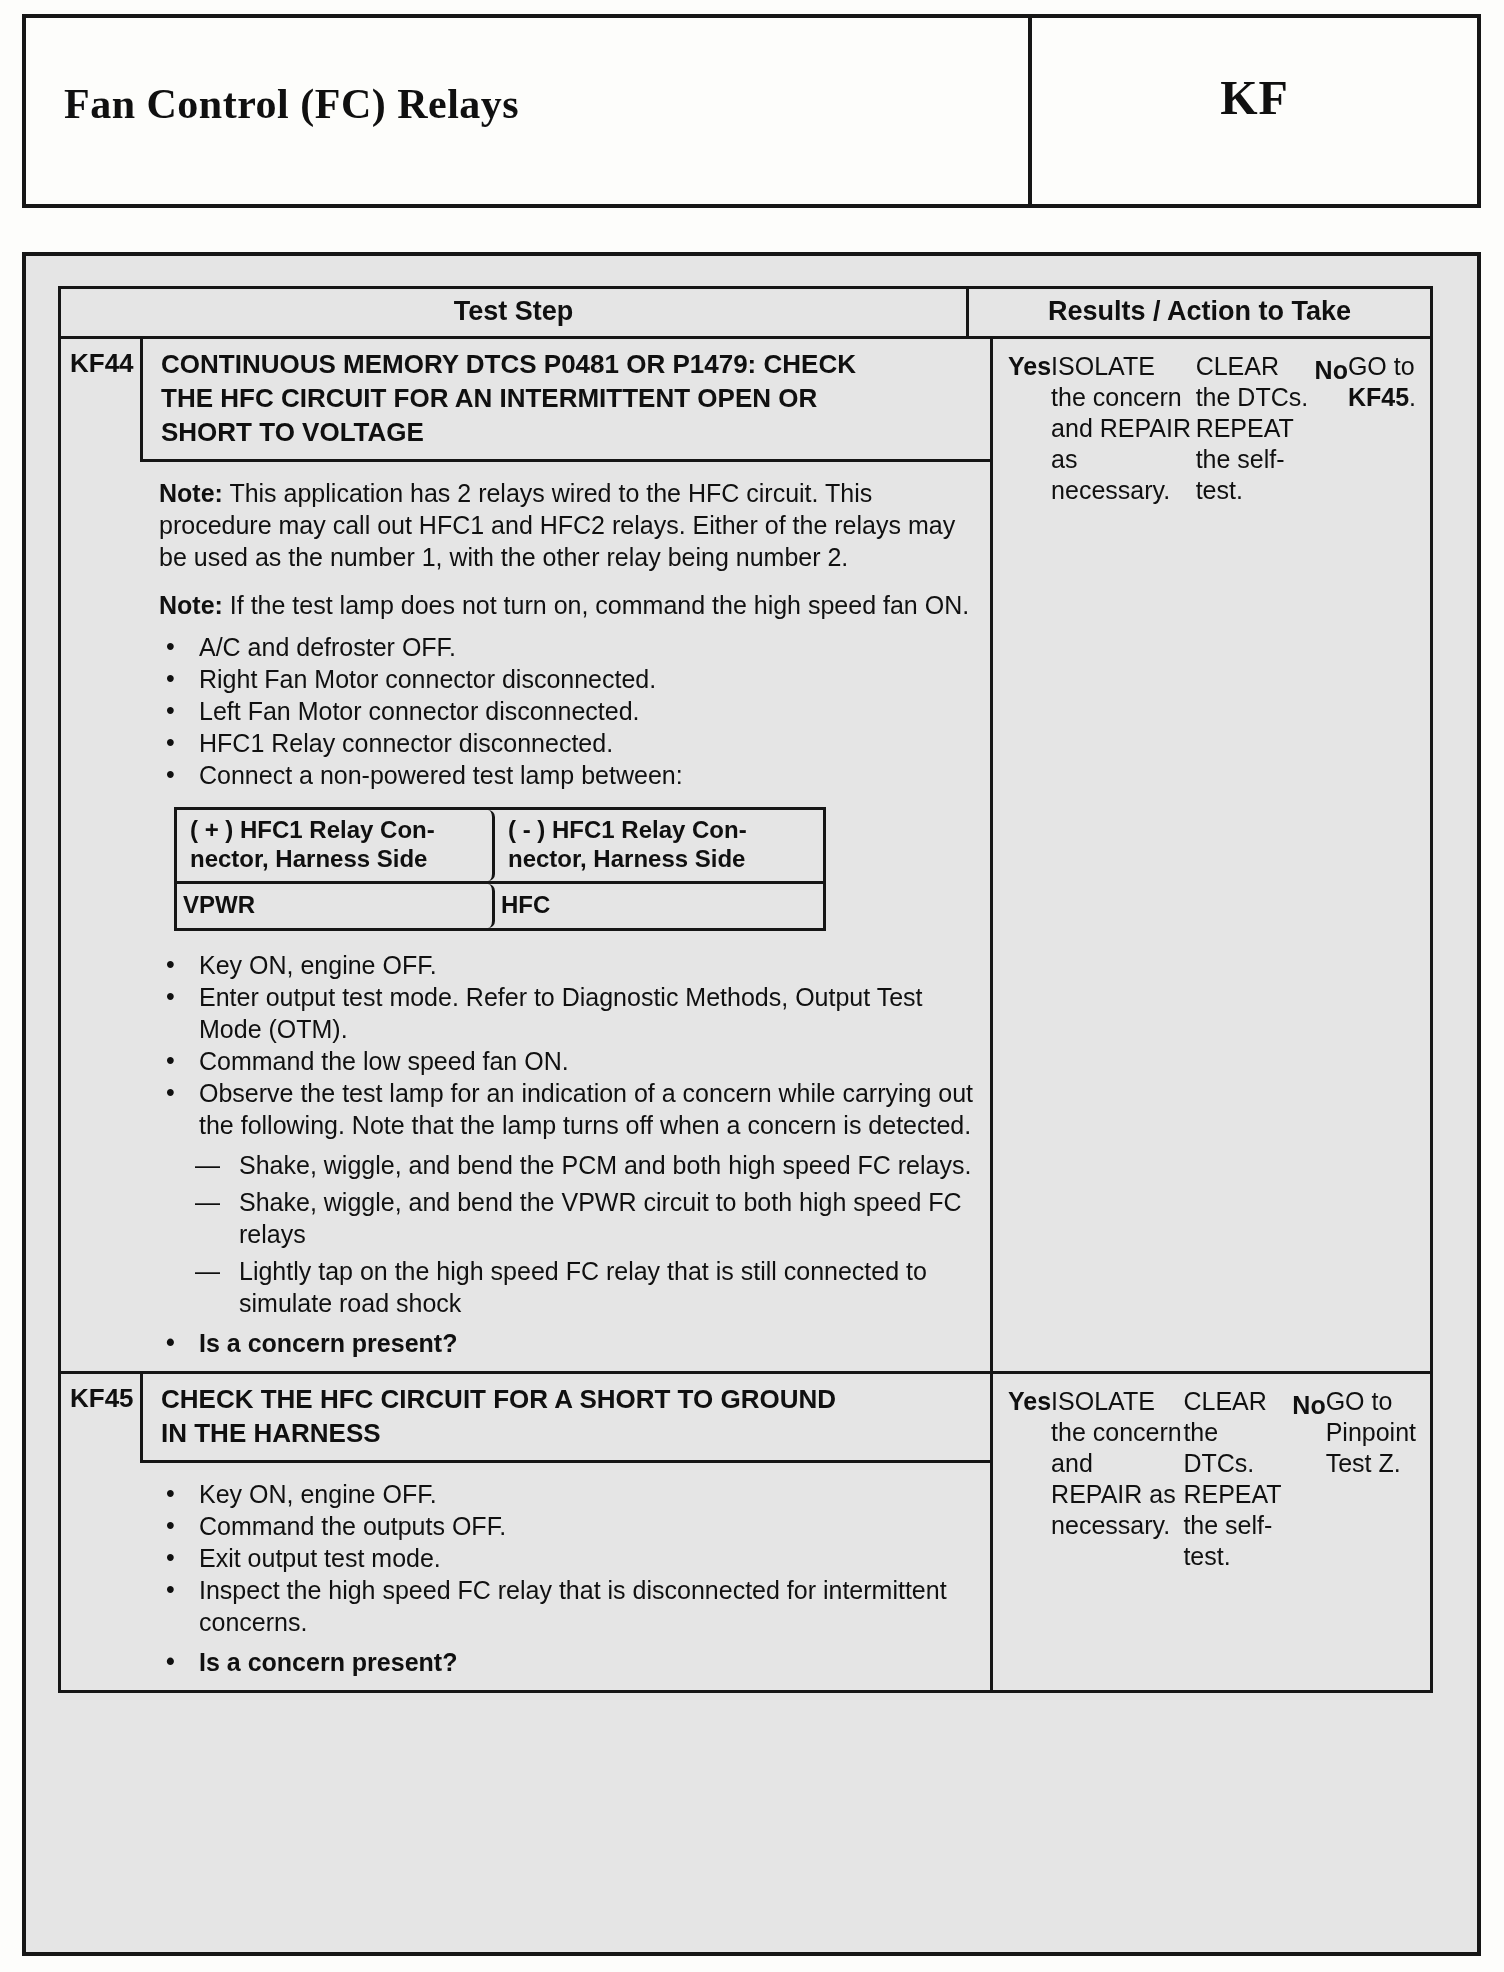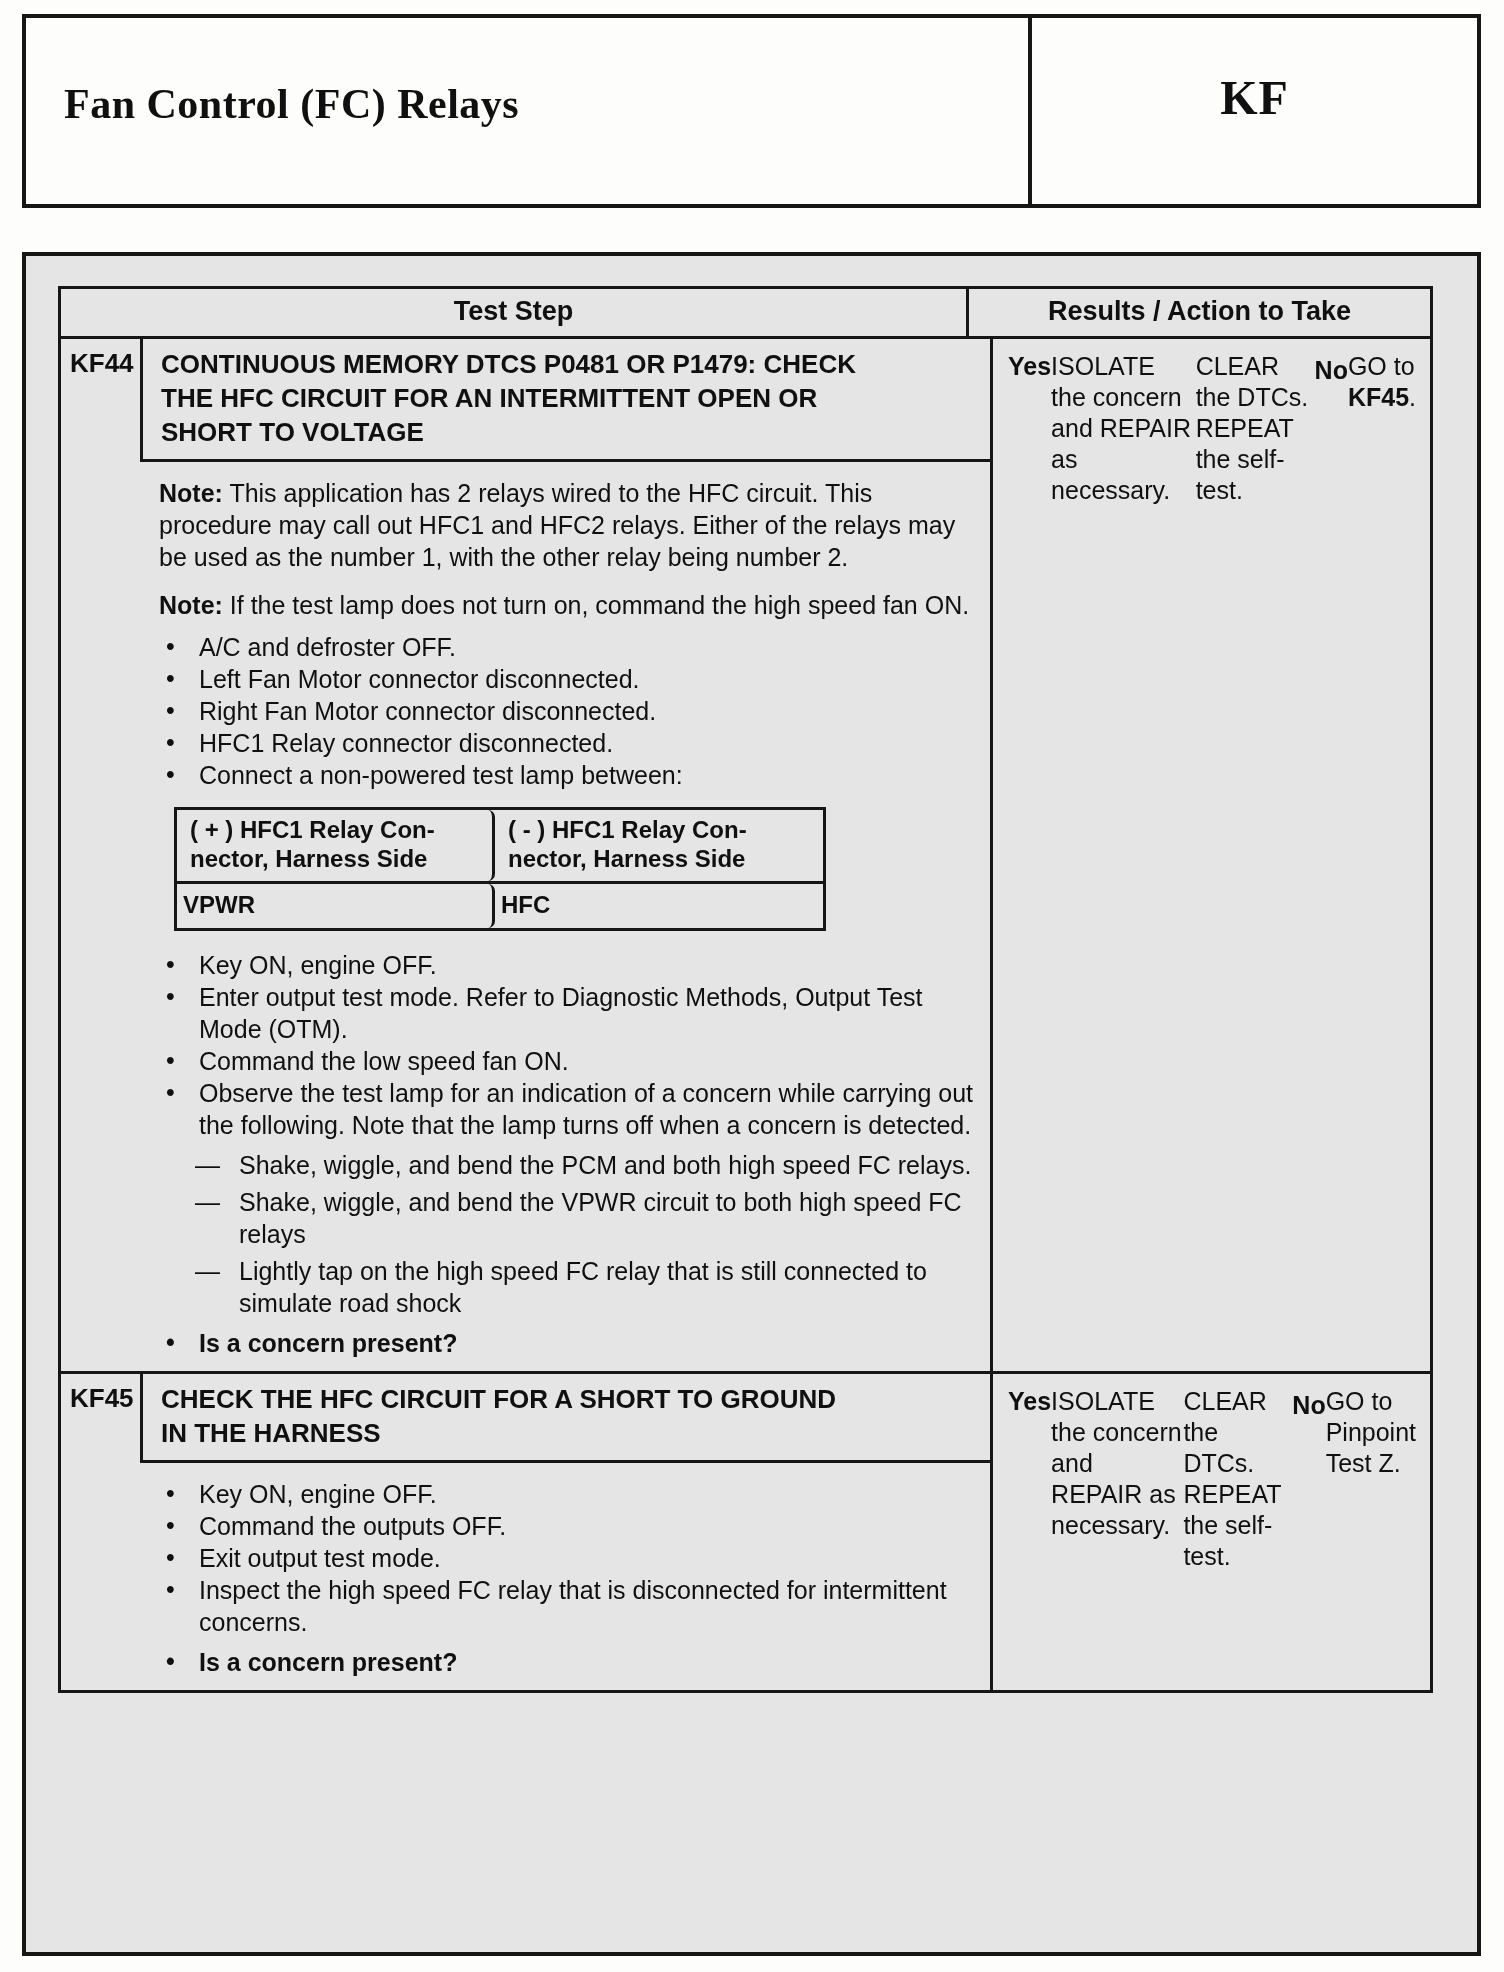"Left Fan Motor connector disconnected." li { order: before "Right Fan Motor connector disconnected." -> after "Right Fan Motor connector disconnected." }
